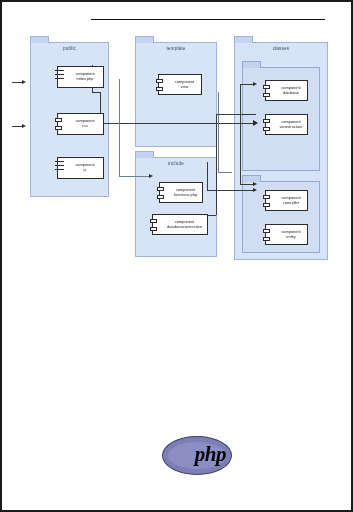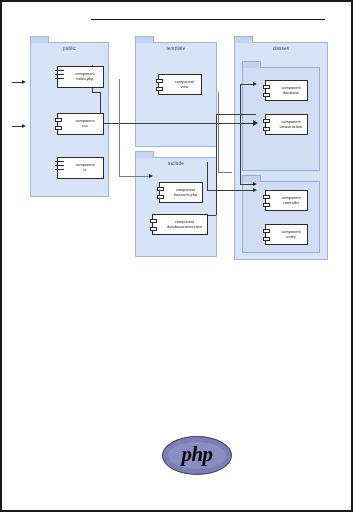"php" .php-logo .inner { justify-content: center -> flex-end }
